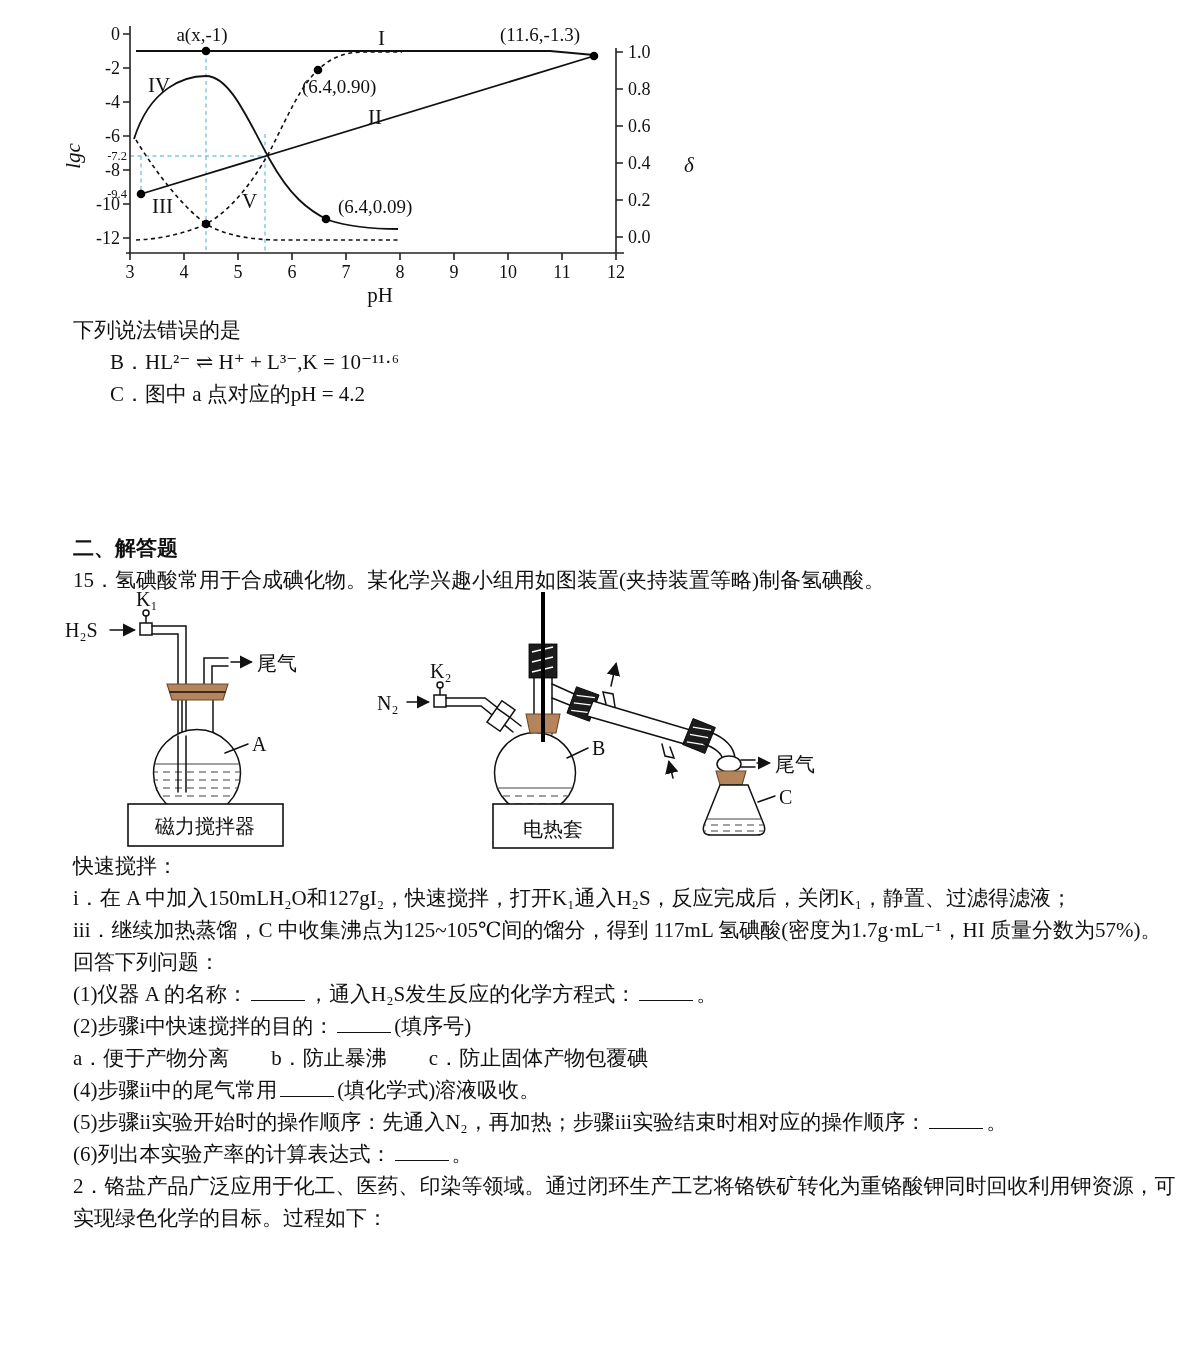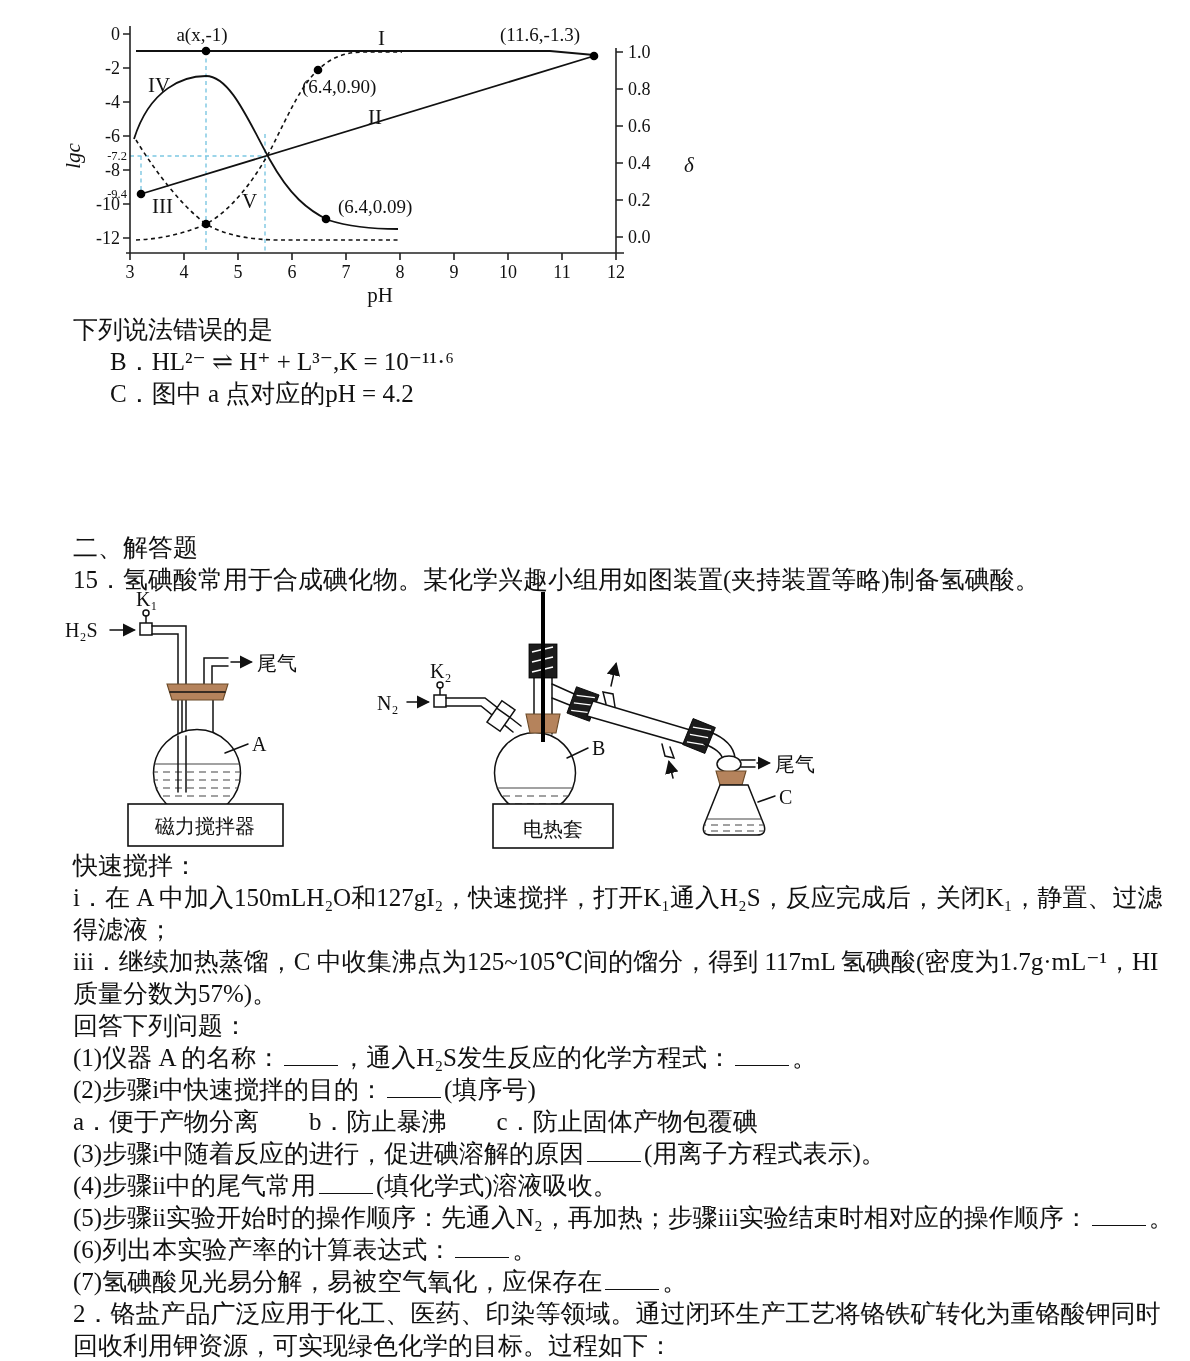"下列说法错误的是" .block { font-size: 25px -> 21px }
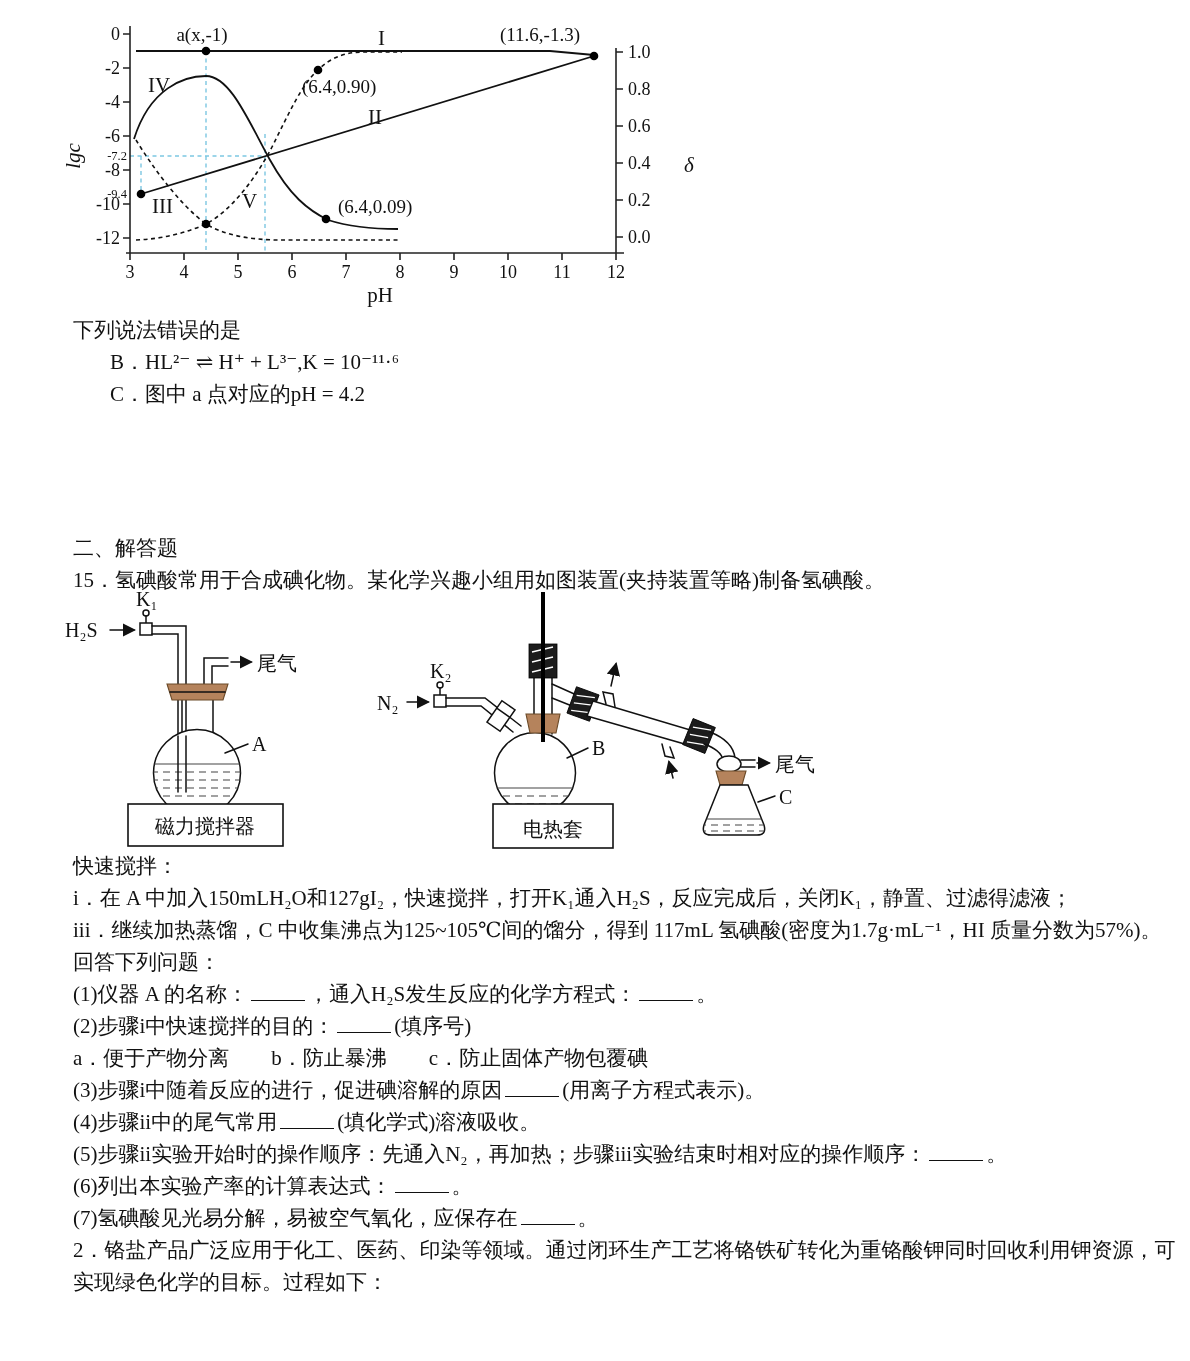"二、解答题" .bold { font-weight: 400 -> 700 }
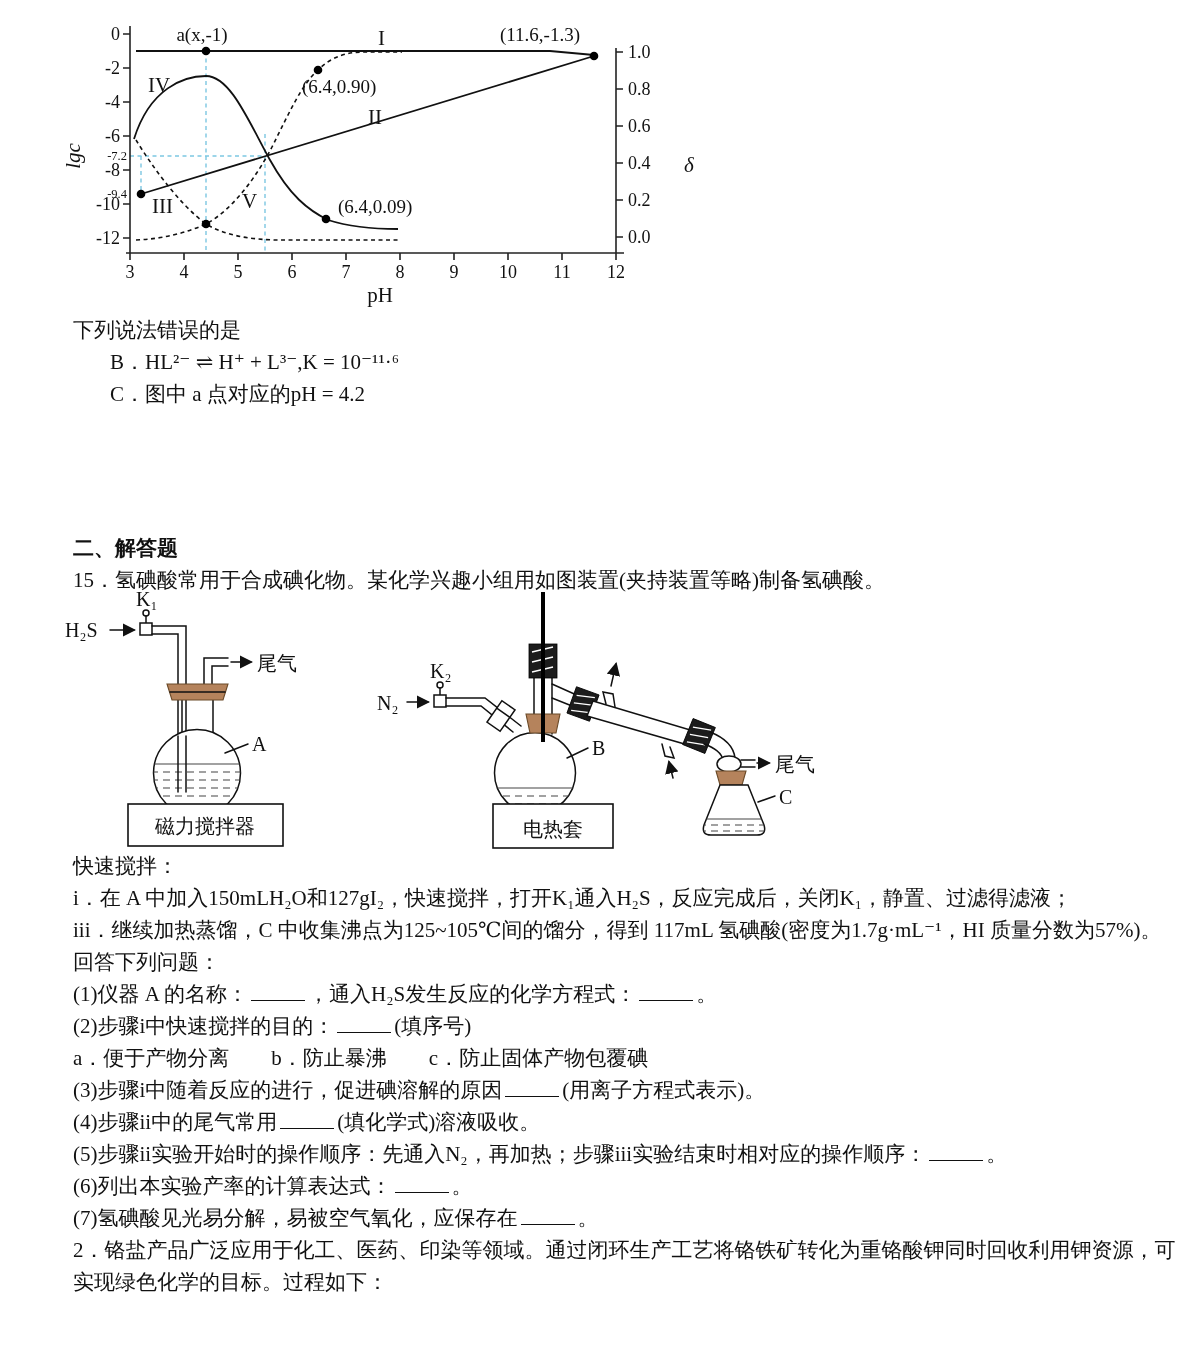"(3)步骤i中随着反应的进行，促进碘溶解的原因 (用离子方程式表示)。" p { html: <p> <span>(3)步骤i中随着反应的进行，促进碘溶解的原因</span><span></span><span>(用离子方程式表示)。</span> </p> -> none }
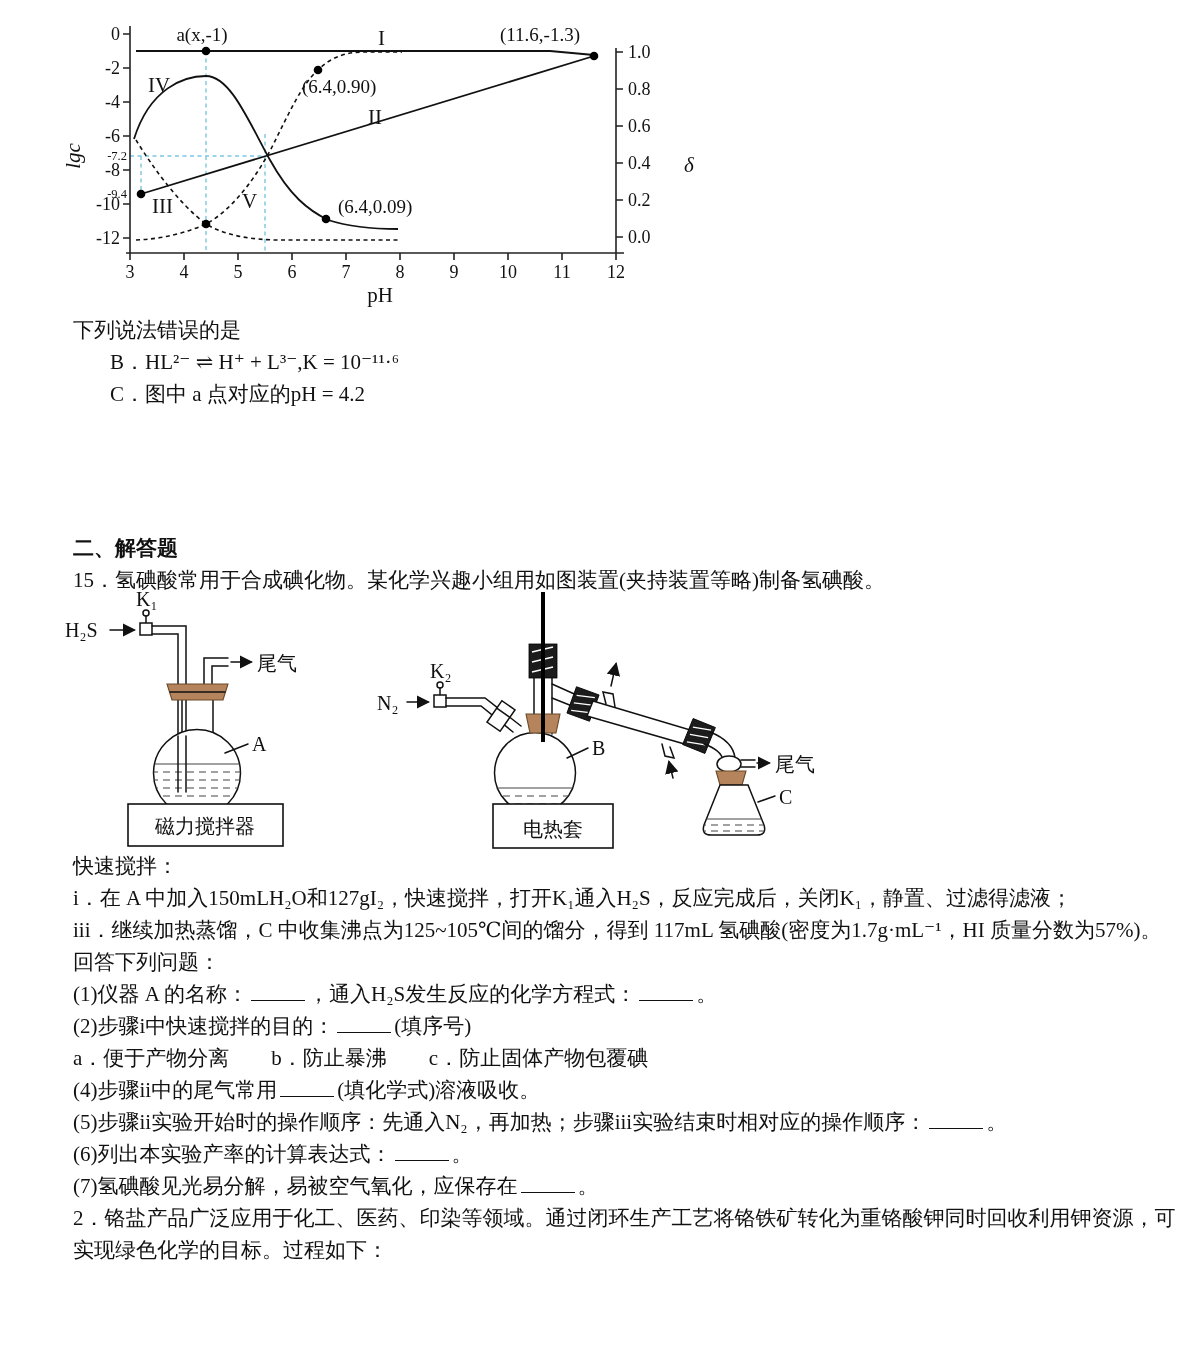"(7)氢碘酸见光易分解，易被空气氧化，应保存在 。" p { html: <p> <span>(7)氢碘酸见光易分解，易被空气氧化，应保存在</span><span></span><span>。</span> </p> -> none }
